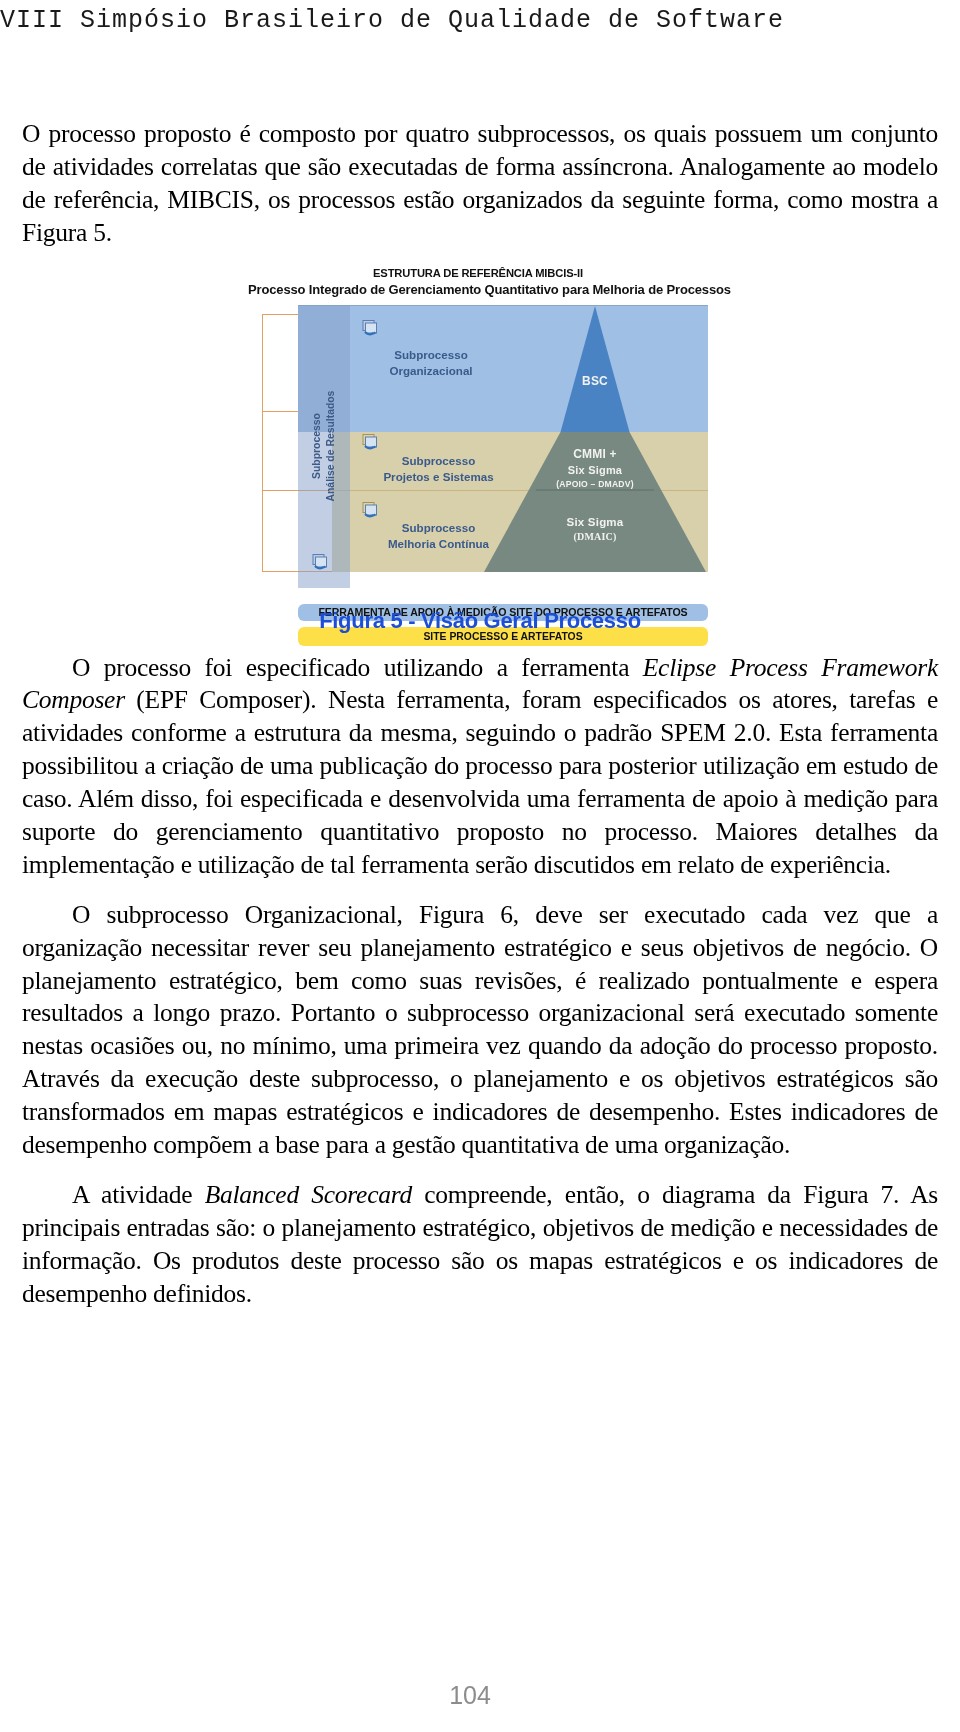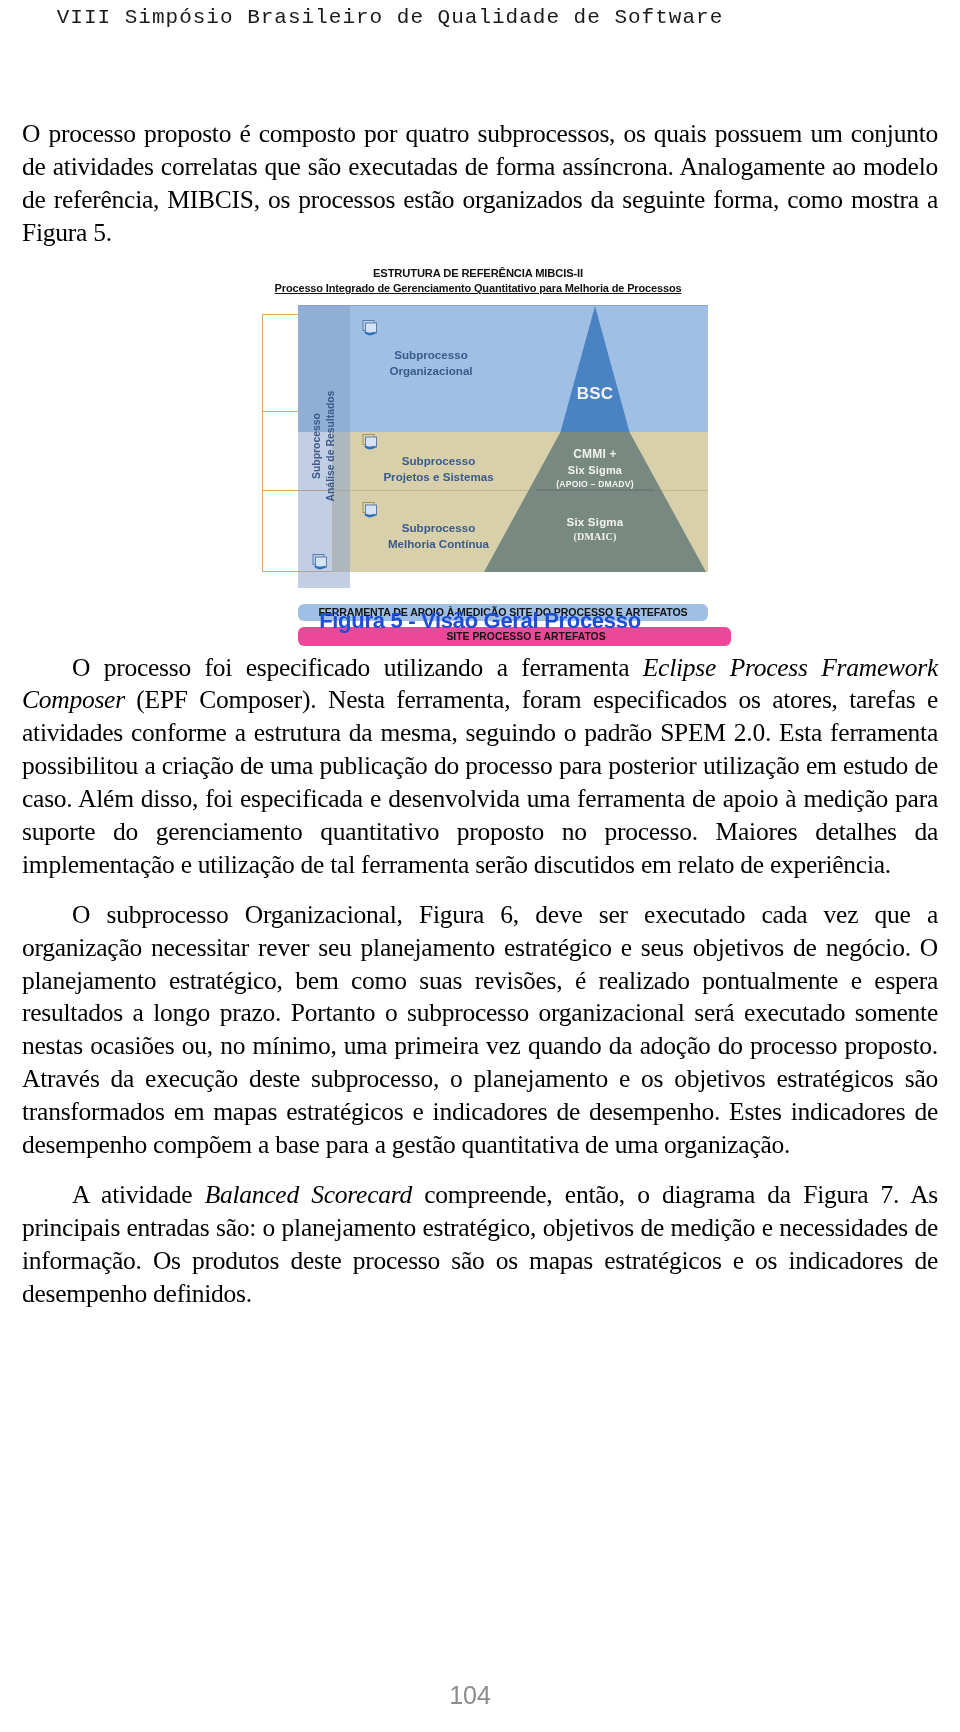"VIII Simpósio Brasileiro de Qualidade" .page-header { font-size: 21px -> 25px }
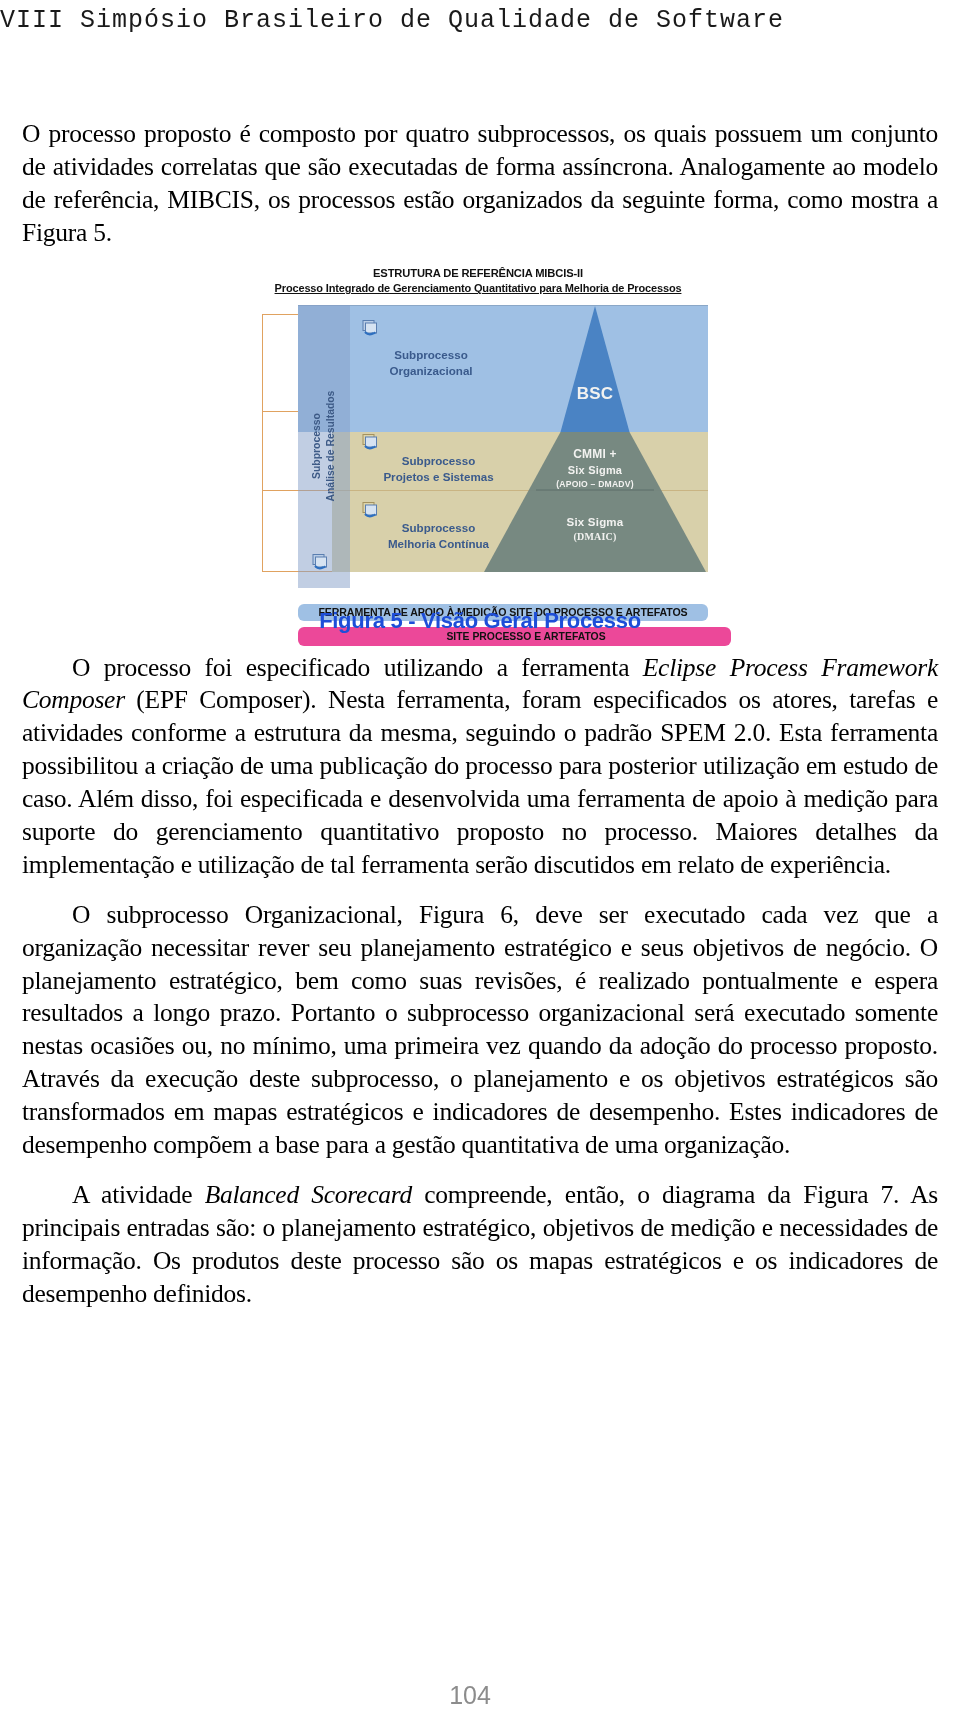"Processo Integrado de Gerenciamento" .fig-title .line2 { font-size: 11px -> 13px; text-decoration: underline -> none }
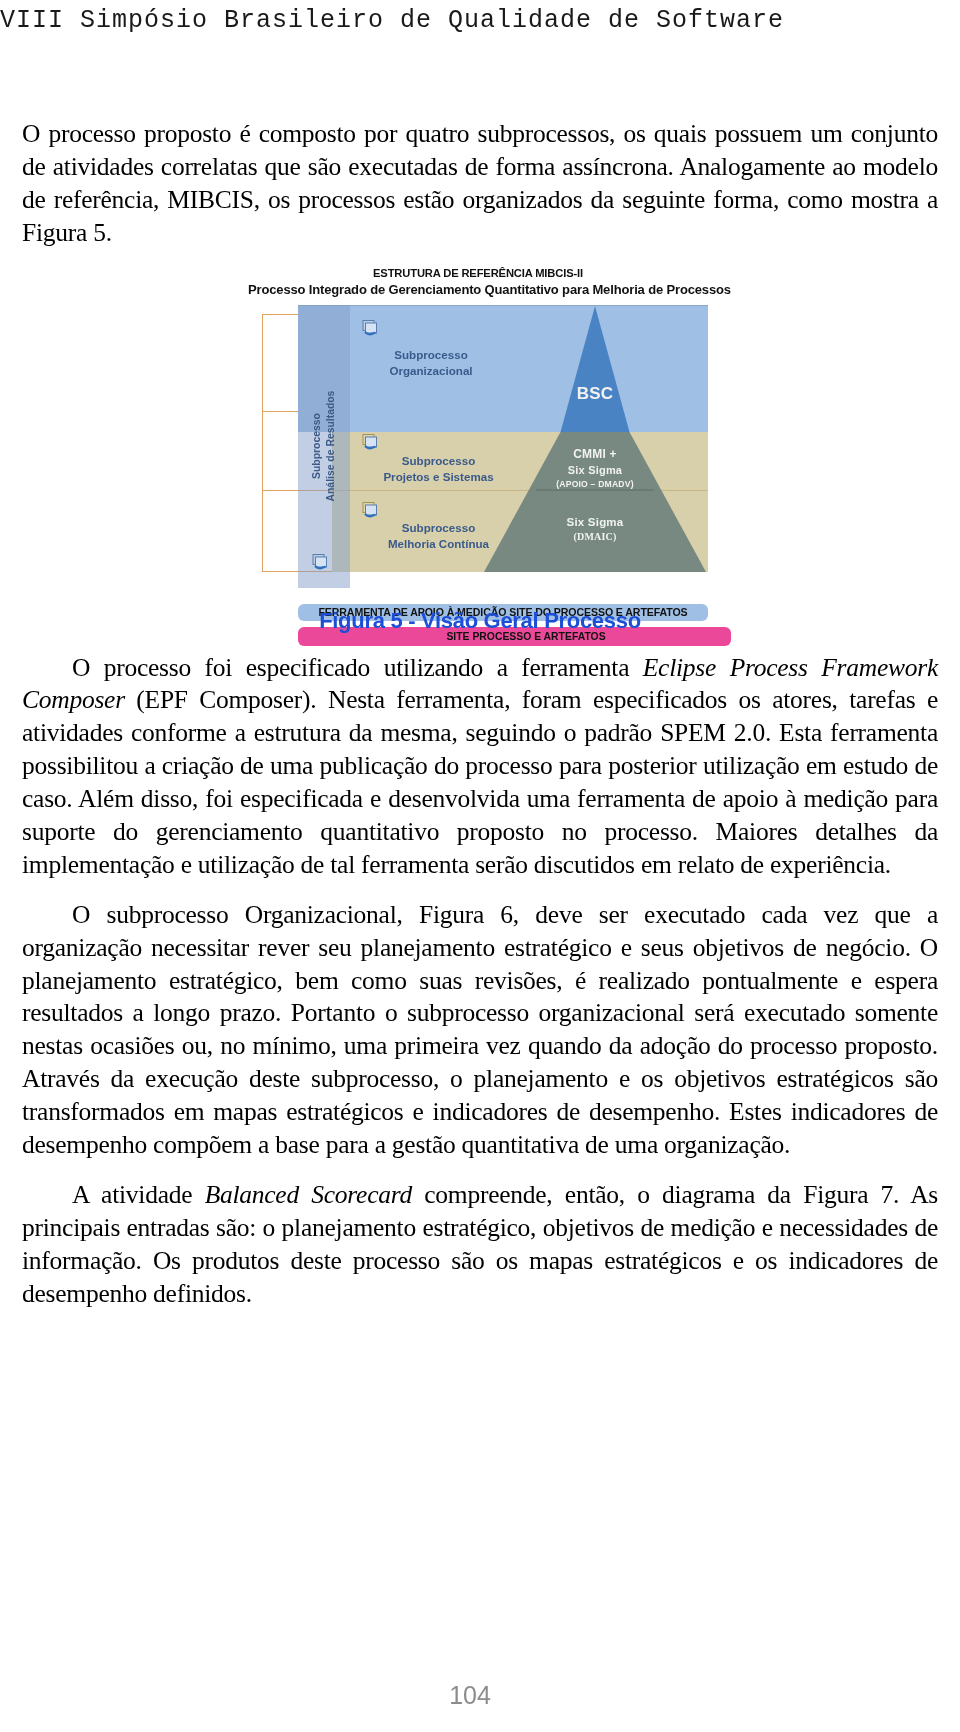"BSC" .pyr-label.bsc { font-size: 17px -> 12px; top: 78px -> 68px }
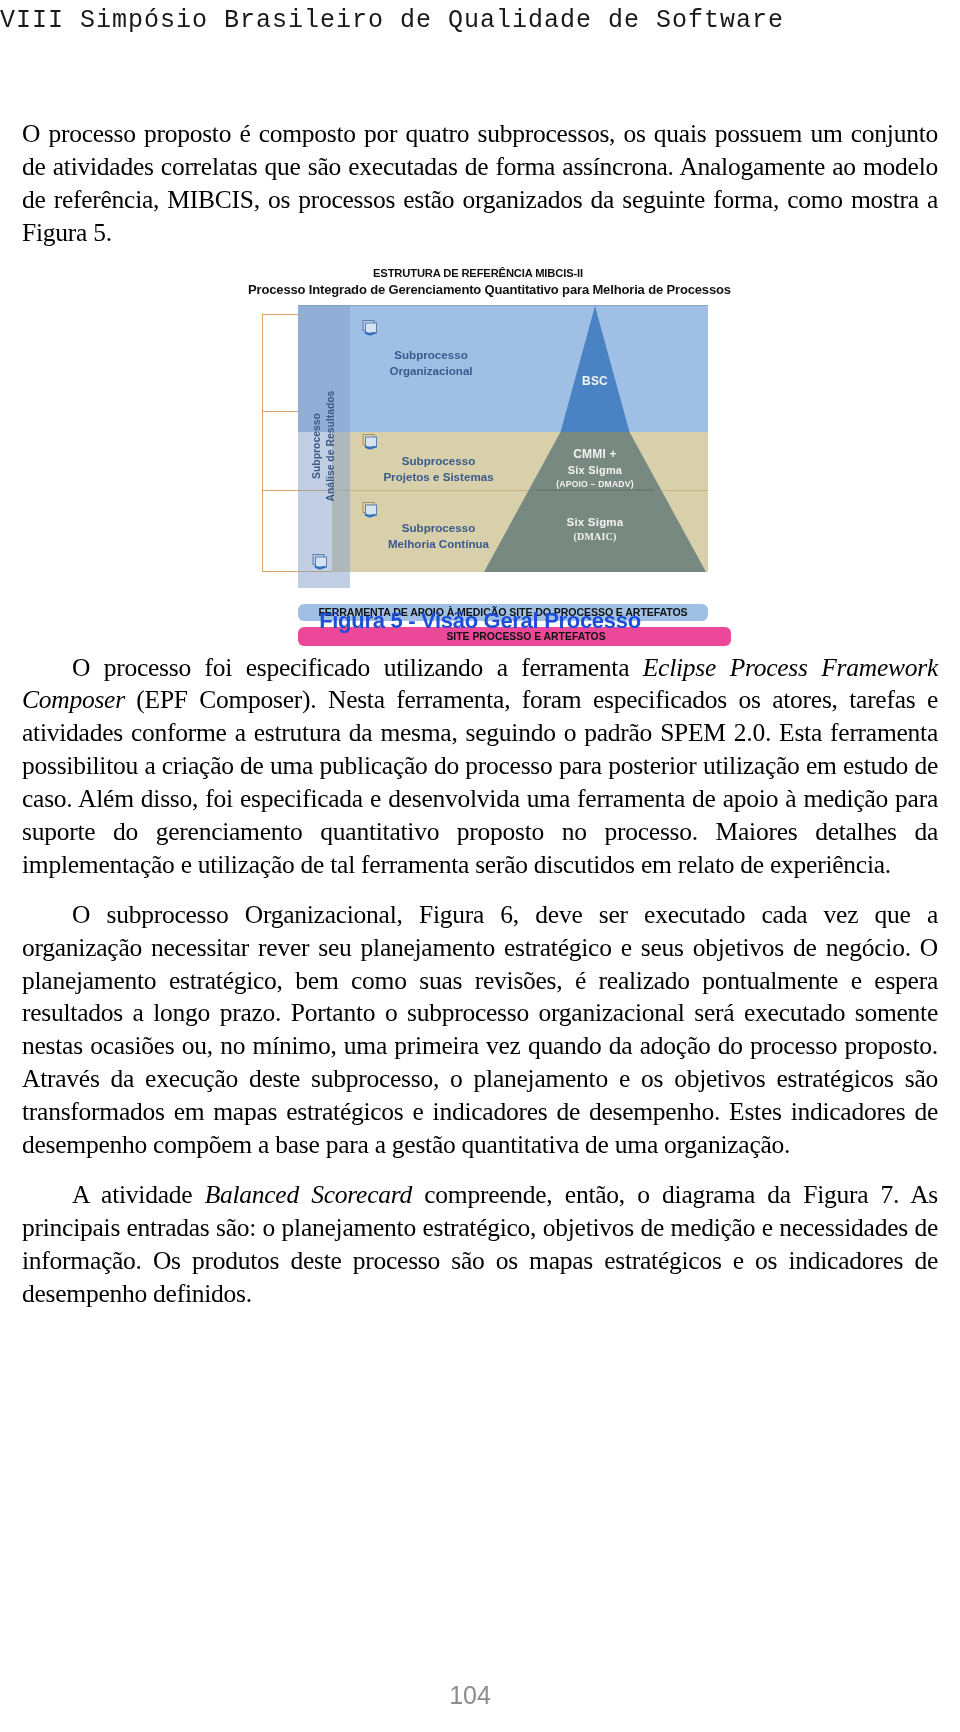"SITE PROCESSO E ARTEFATOS" .bar.bar-olive { background: #ec4899 -> #fde047; padding-left: 23px -> none }
